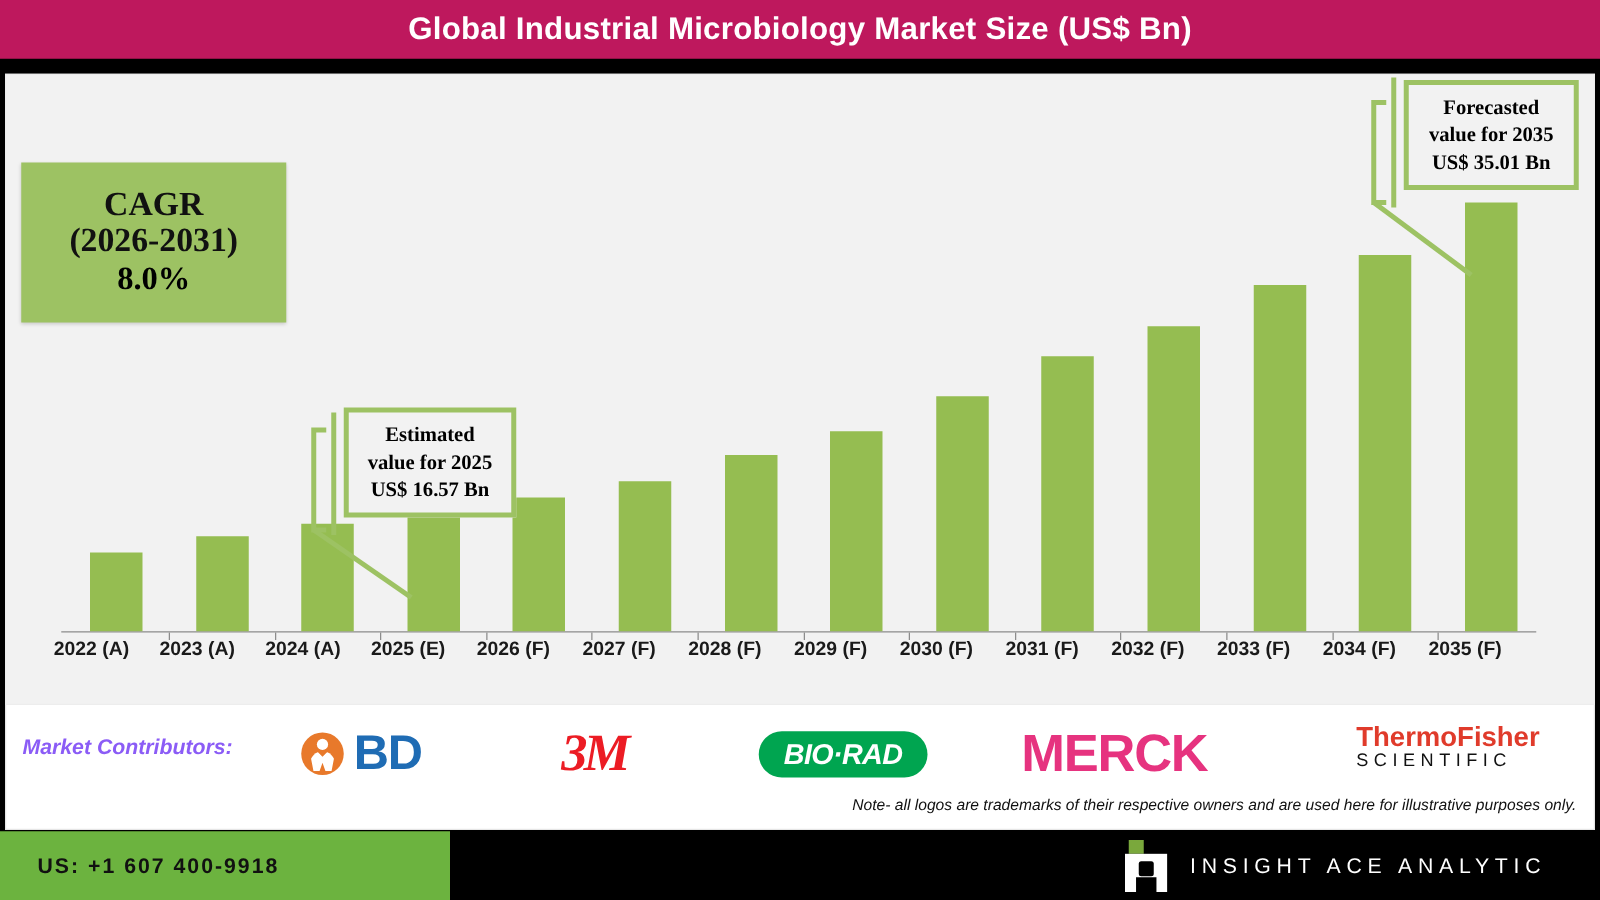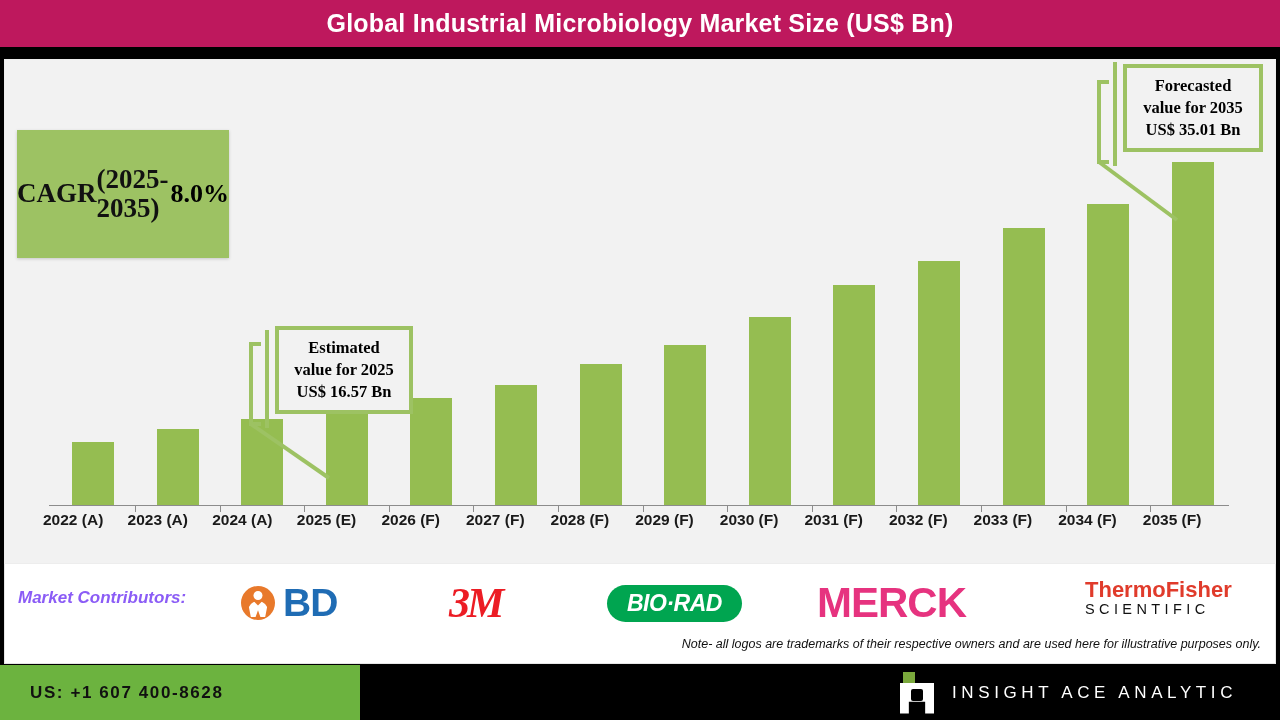"CAGR" .cagr-box { flex-direction: row -> column }
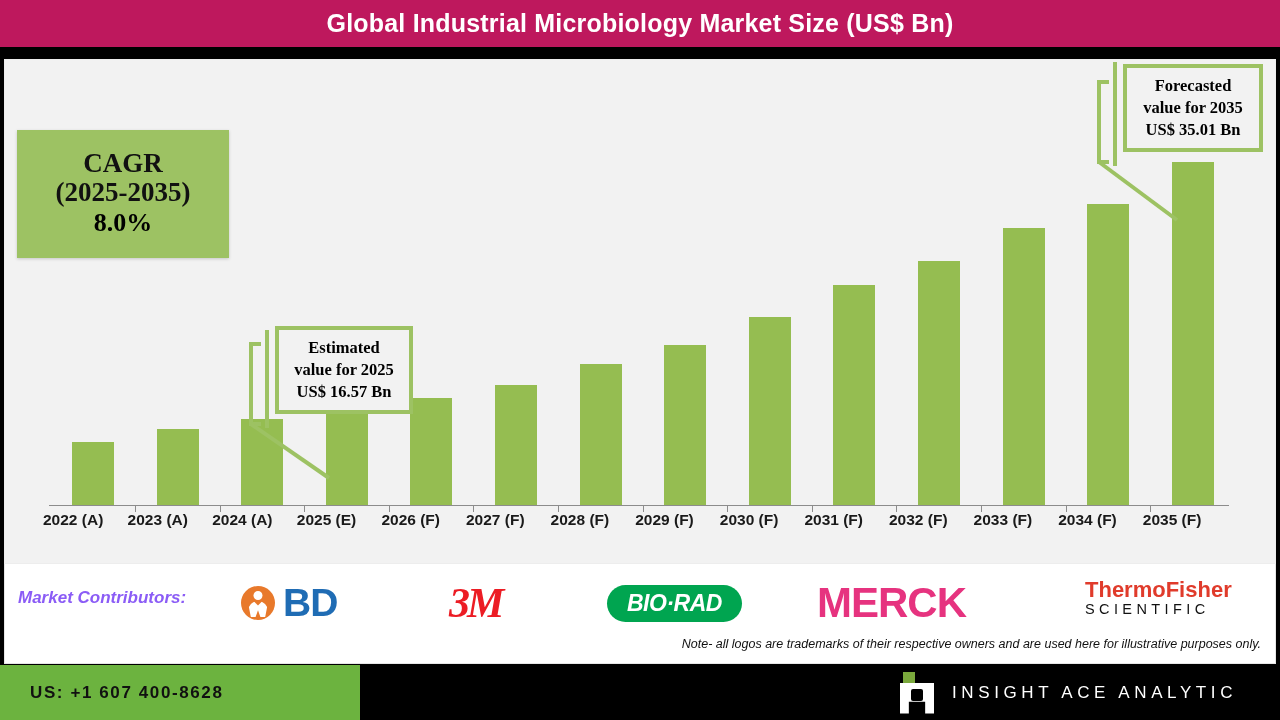"(2025-2035)" div.cagr-l2 { text: 2025-2035 -> 2026-2031 }
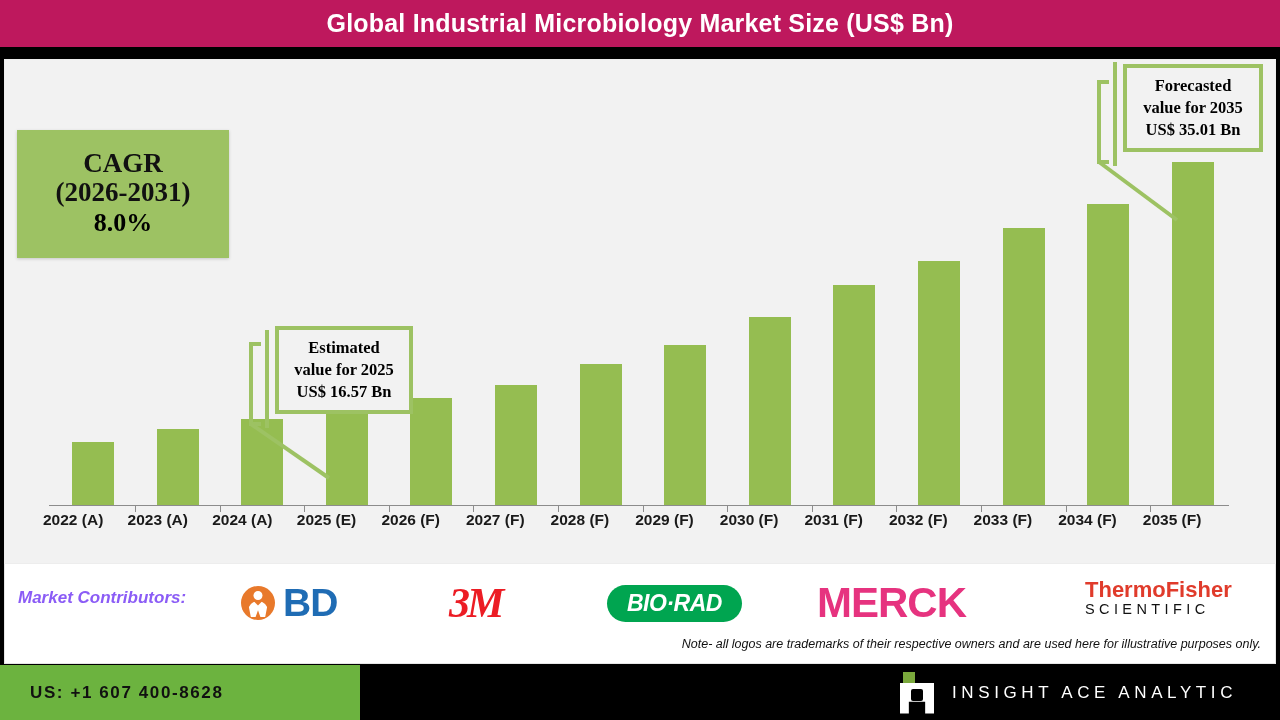"US: +1 607 400-8628" div.footer-phone { text: +1 607 400-8628 -> +1 607 400-9918 }
